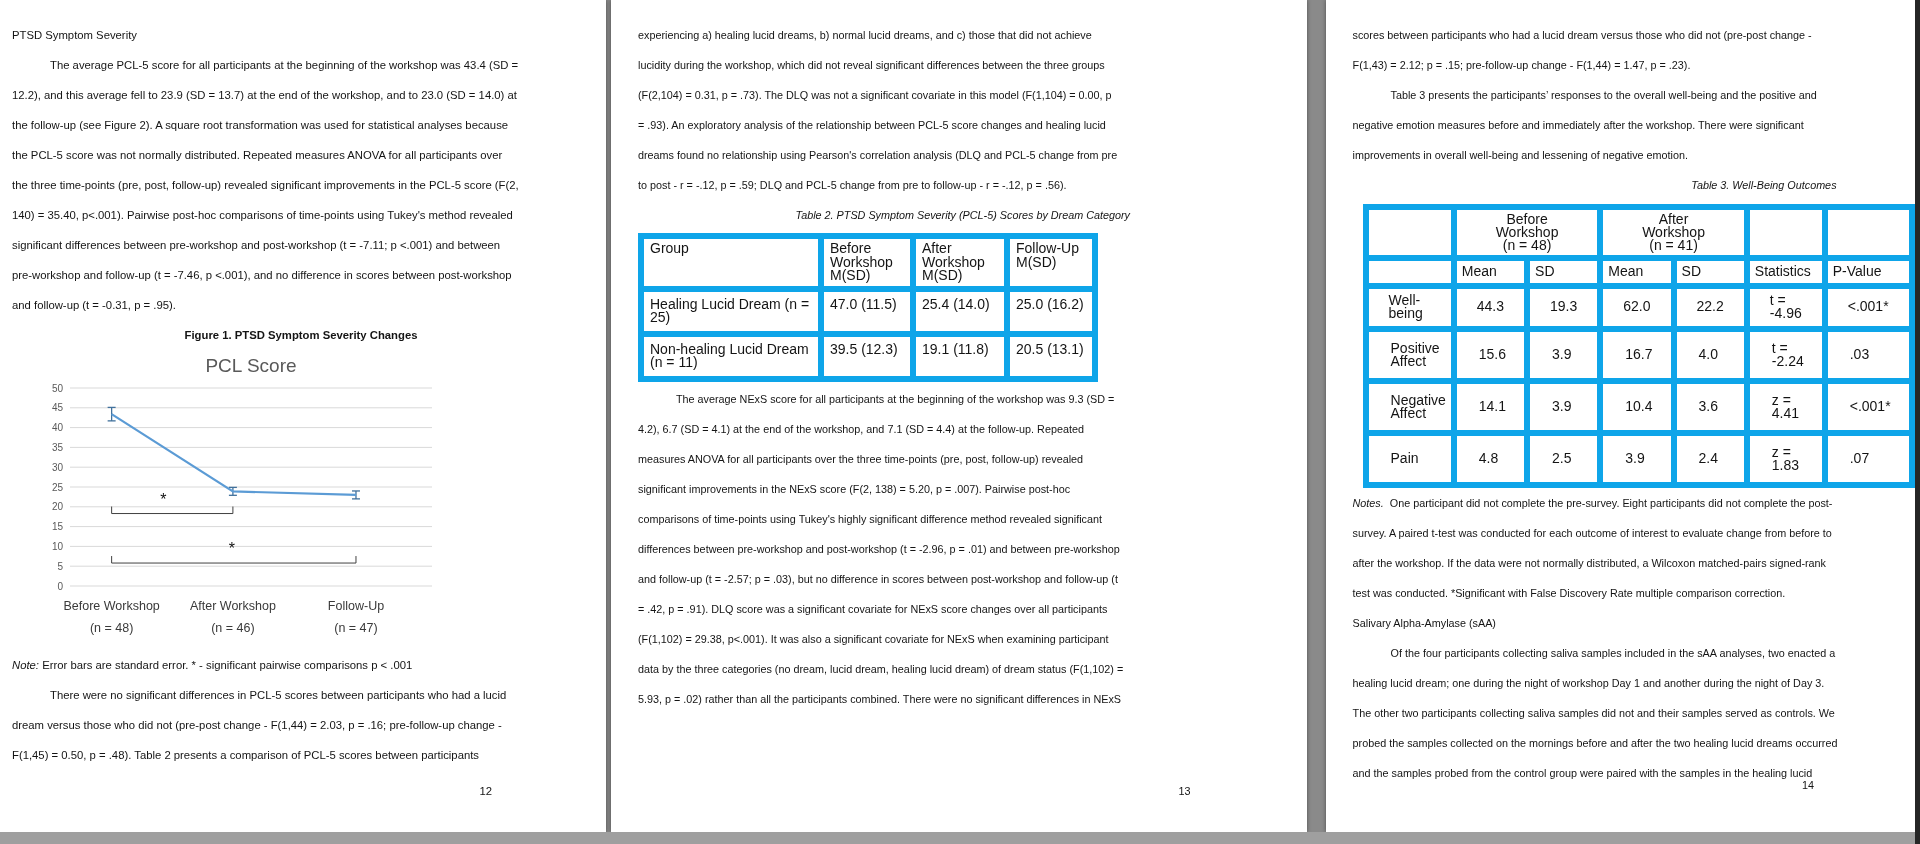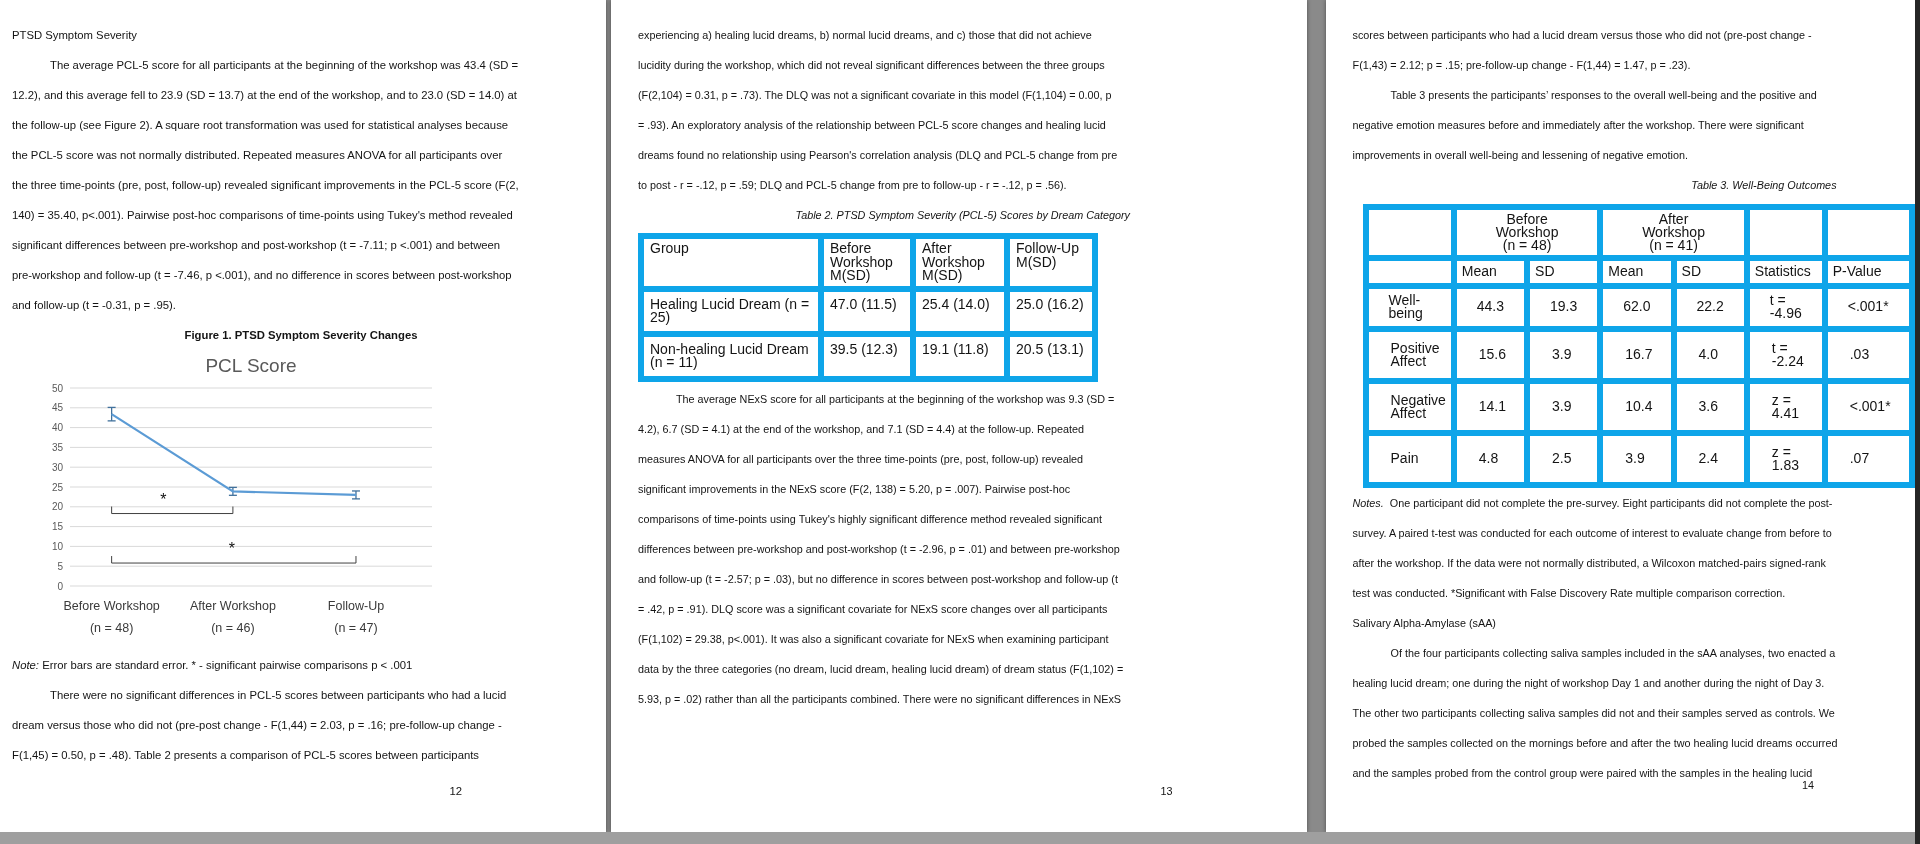"12" .p1 .pagenum { right: 144px -> 114px }
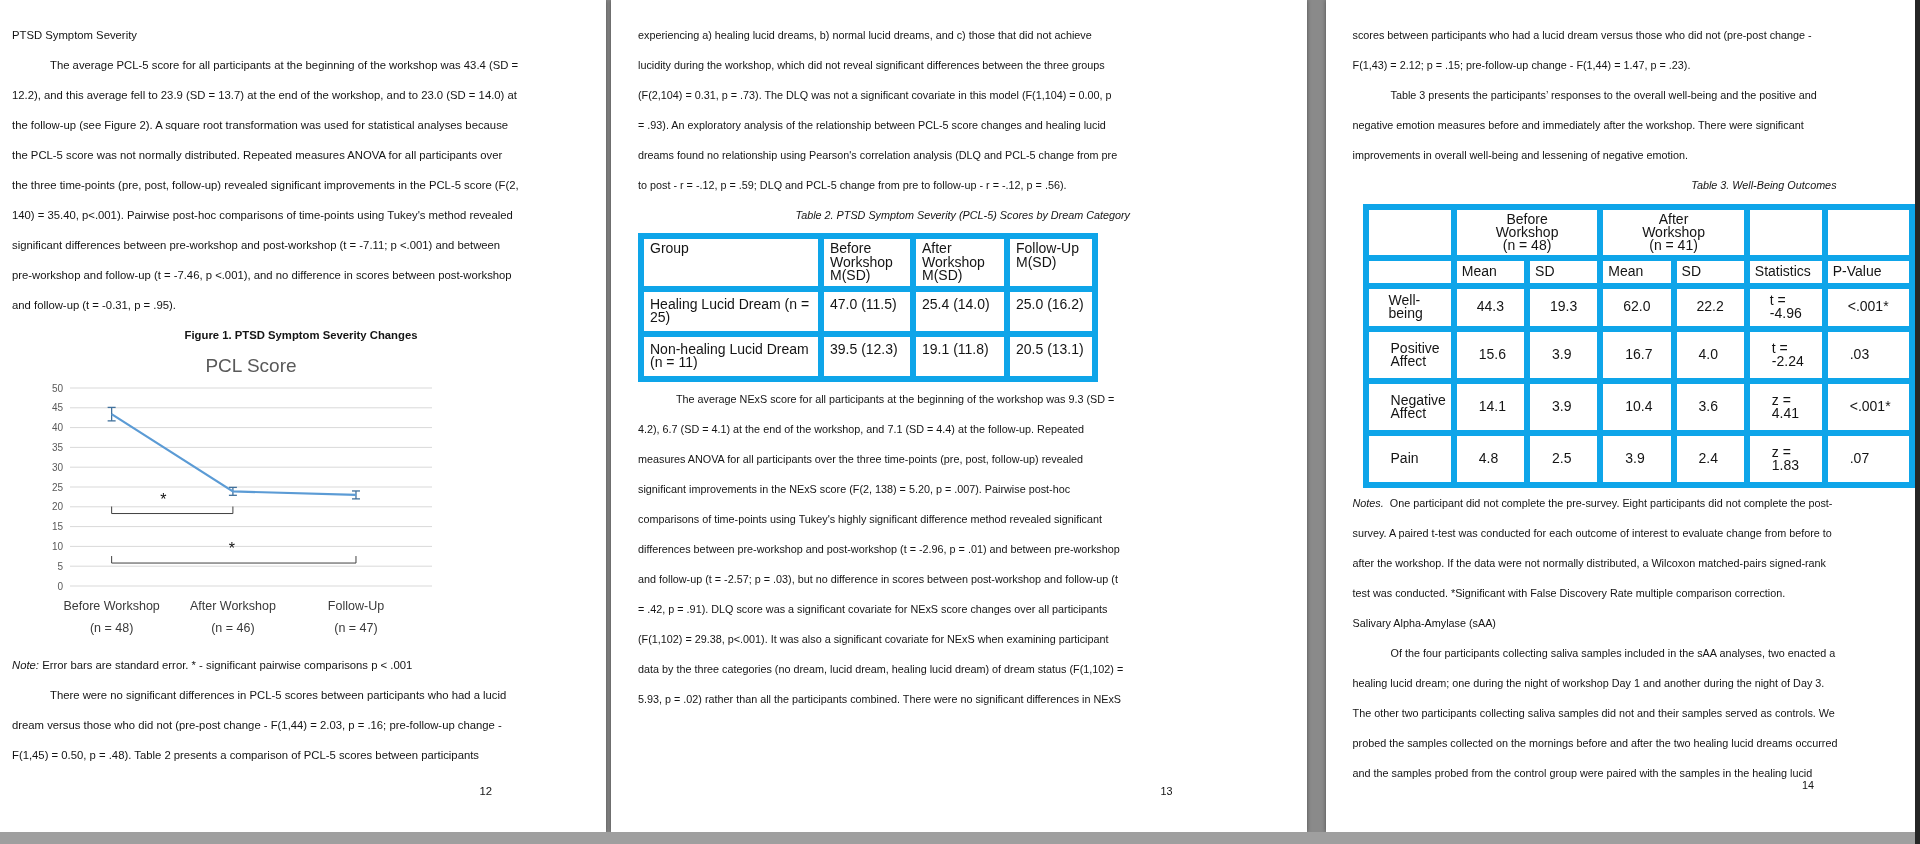"13" .p2 .pagenum { right: 134px -> 116px }
